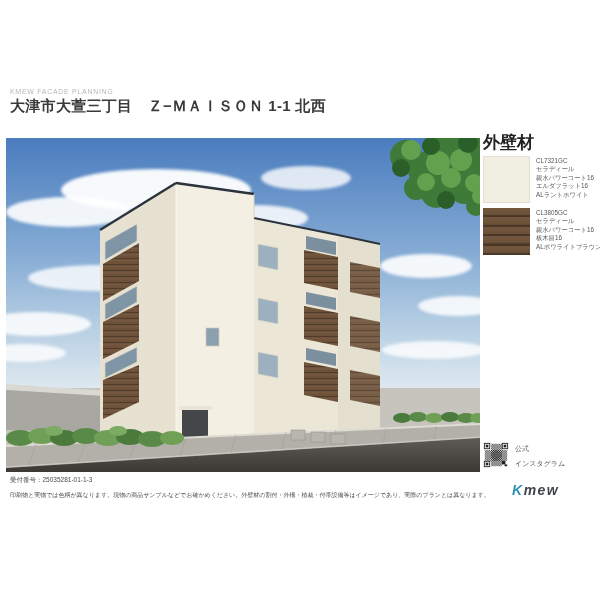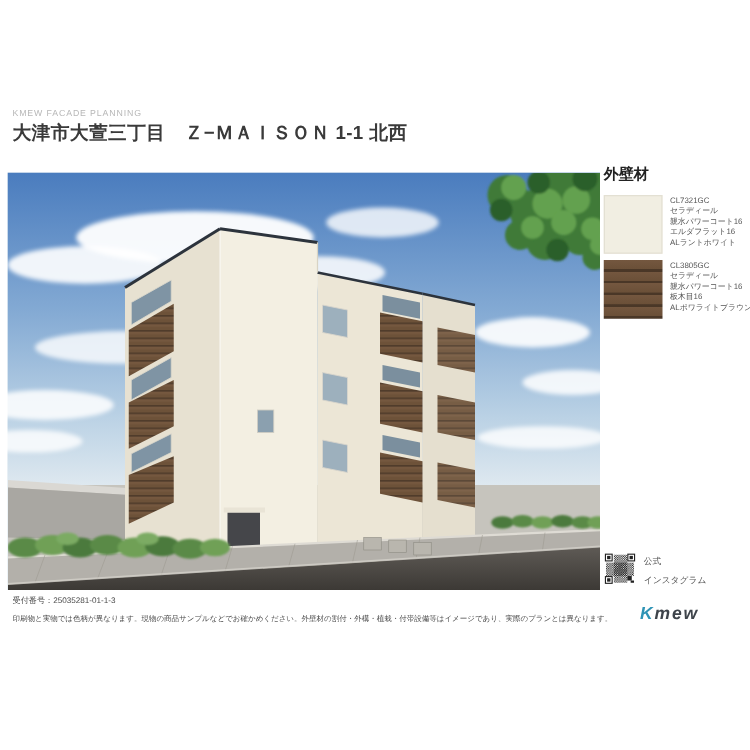"外壁材" .panel-heading { font-size: 12px -> 17px }
